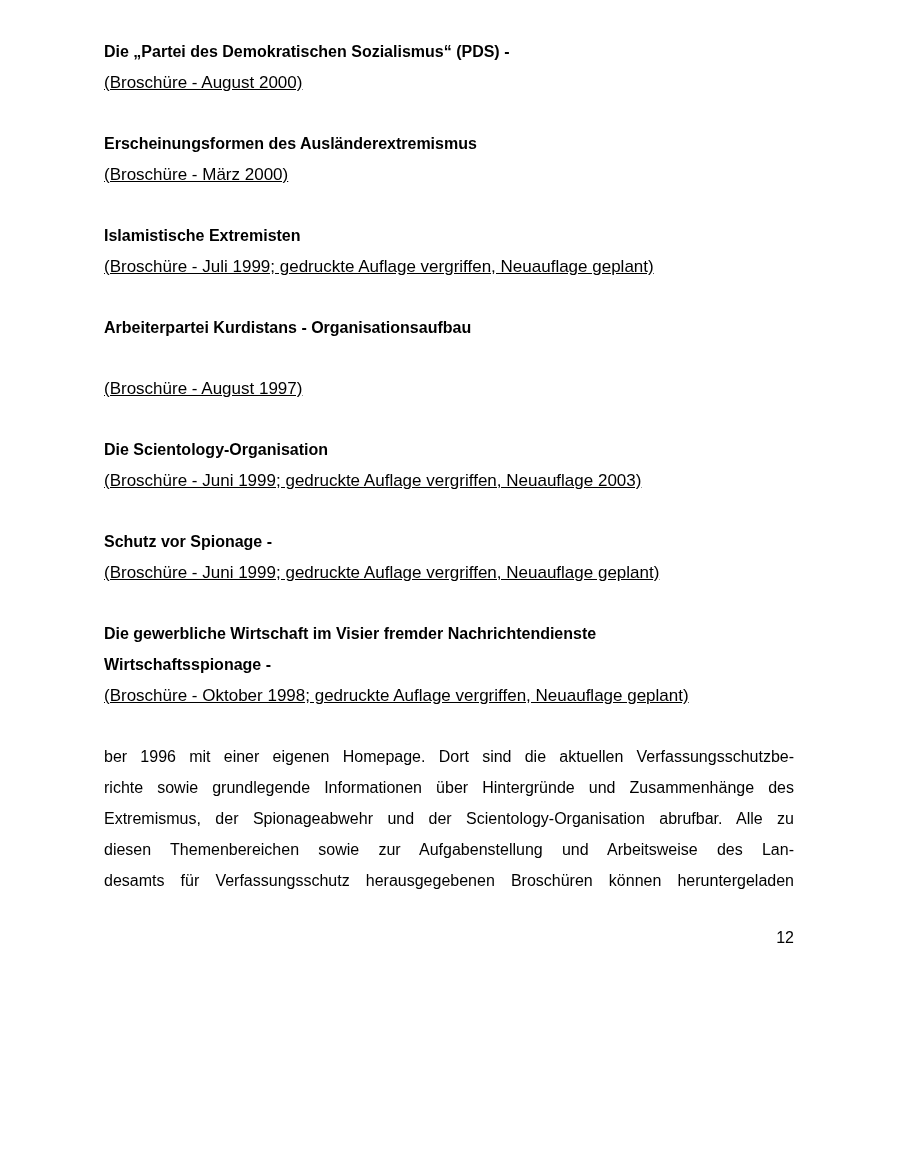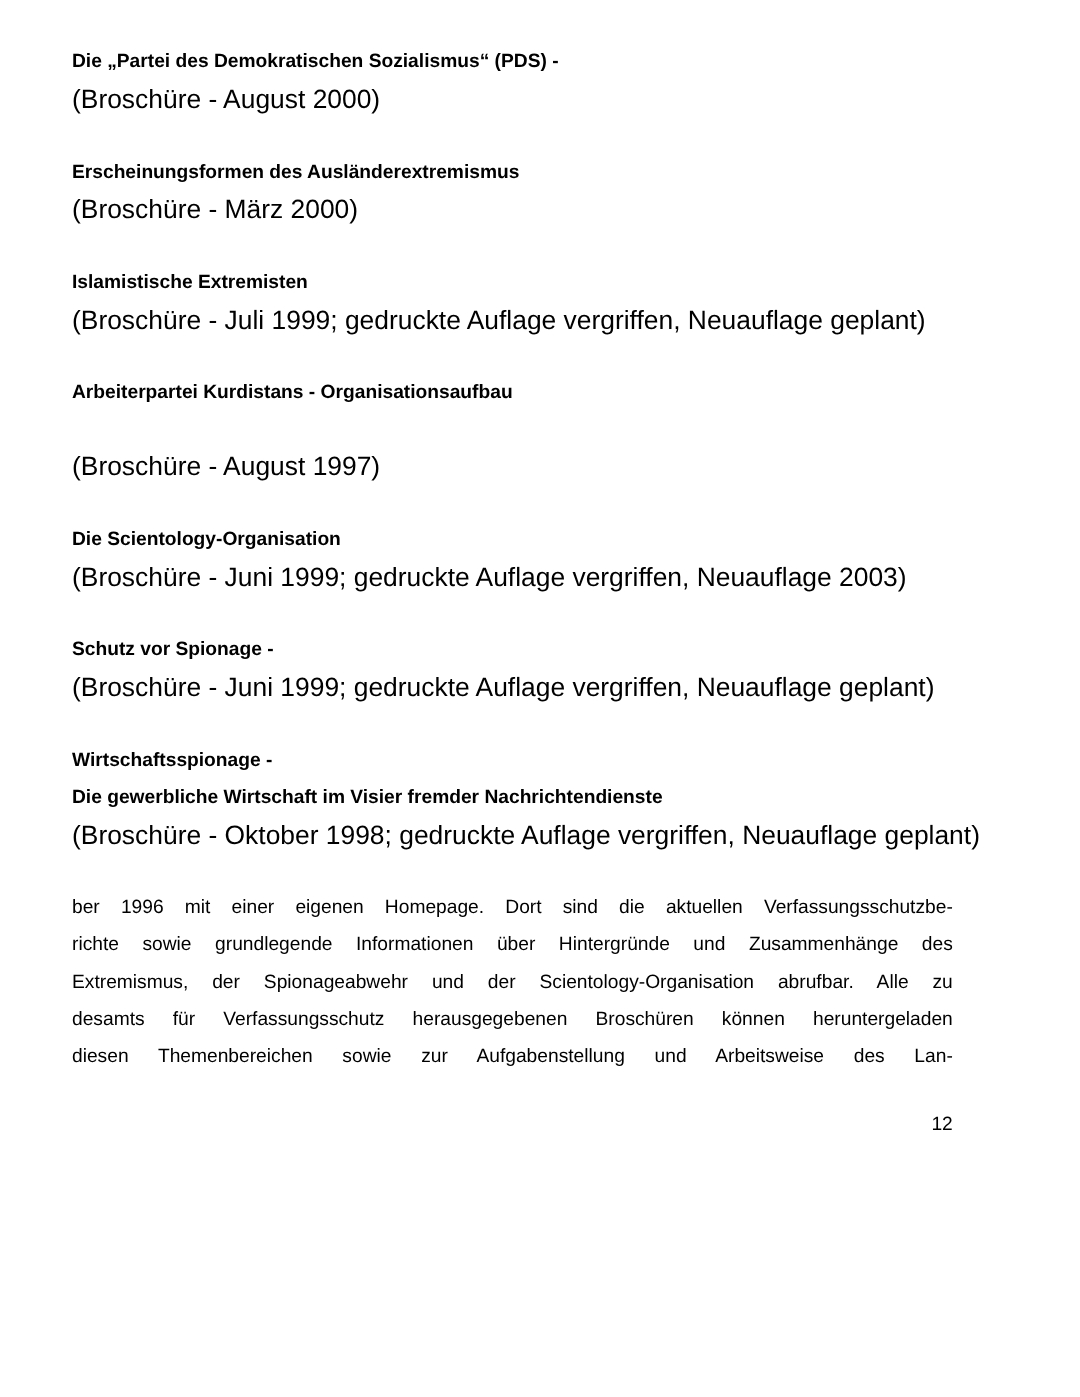"Die „Partei des Demokratischen" .page { padding: 36px 106px 0 60px -> 36px 106px 0 104px }
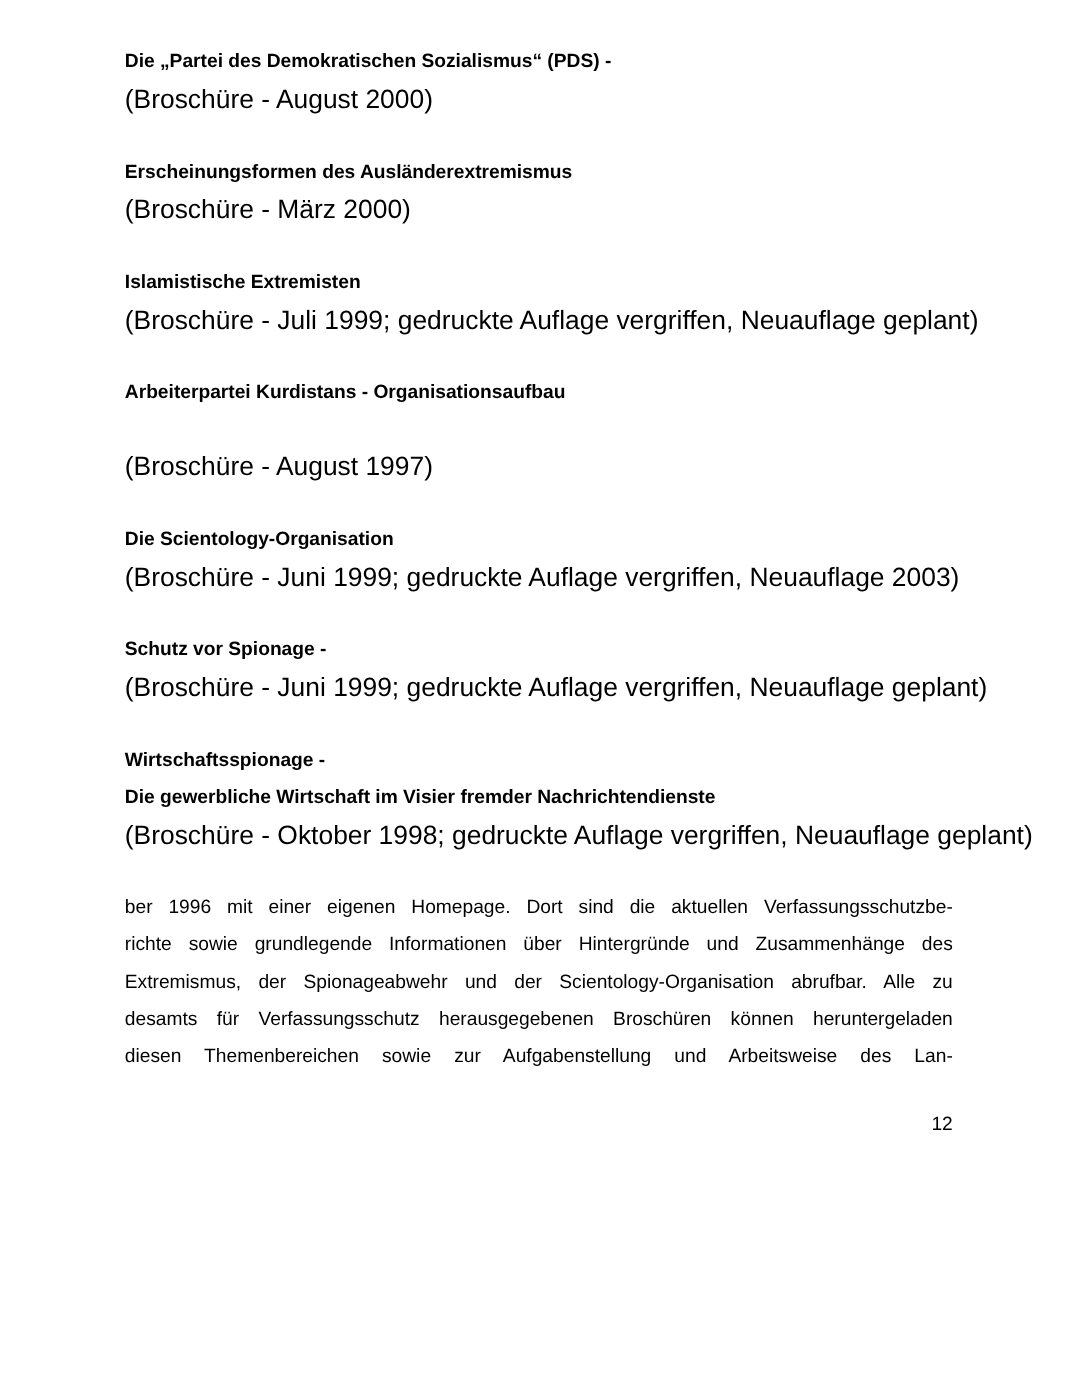"(Broschüre - August 2000)" .pub-sub { font-size: 22px -> 17px; text-decoration: none -> underline }
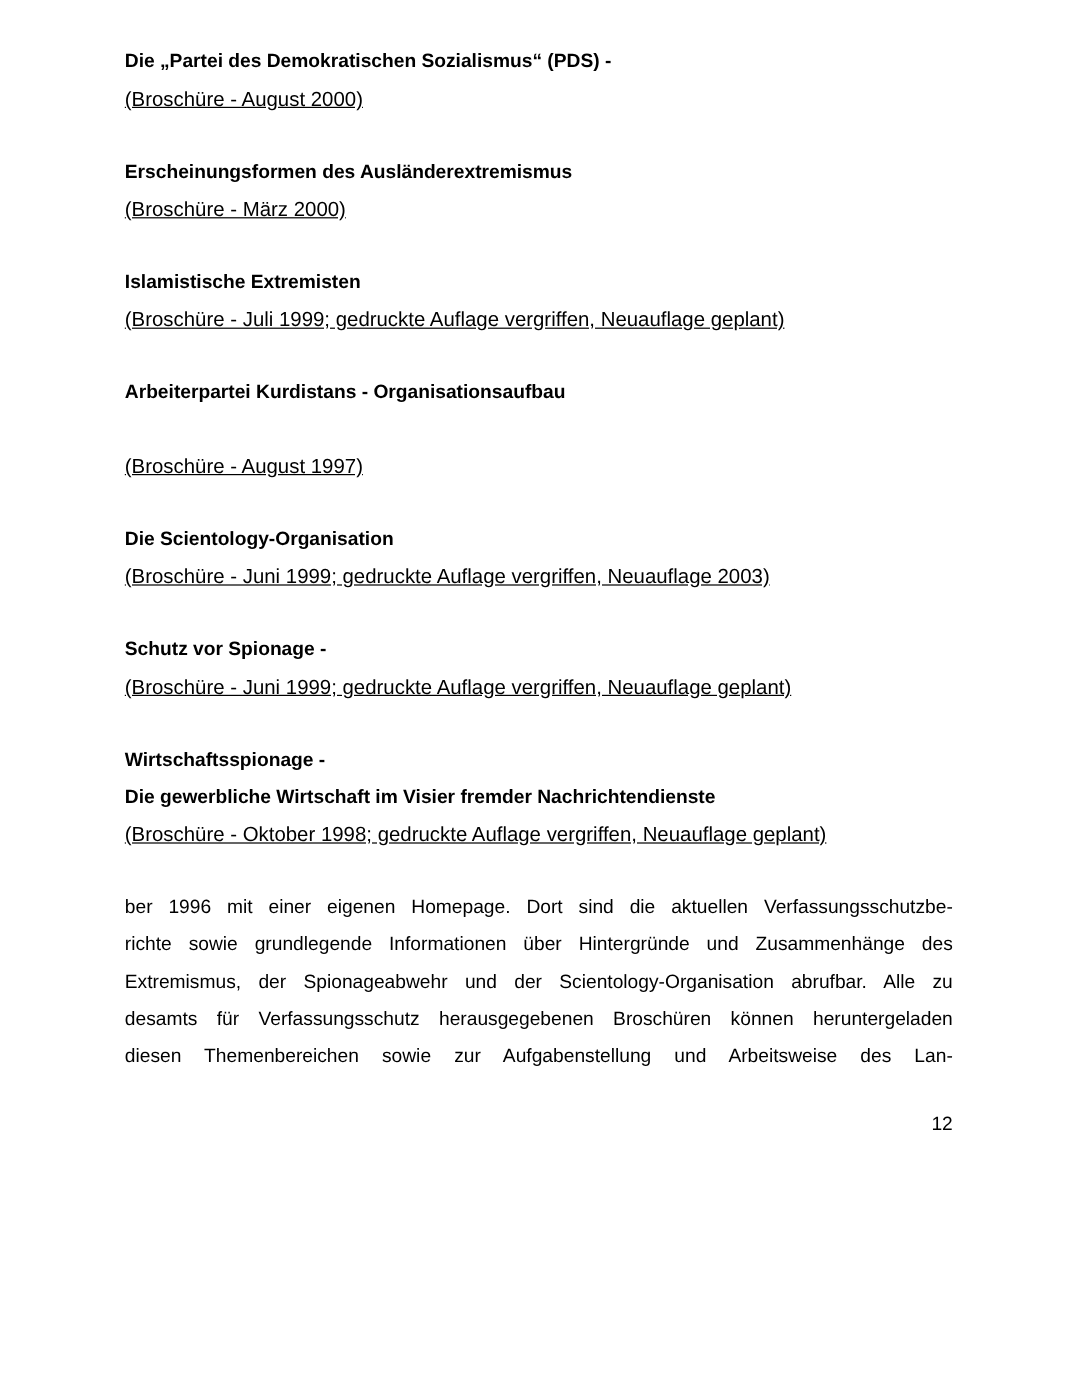"Wirtschaftsspionage -" div.pub-title { order: before "Die gewerbliche Wirtschaft im Visier" -> after "Die gewerbliche Wirtschaft im Visier" }
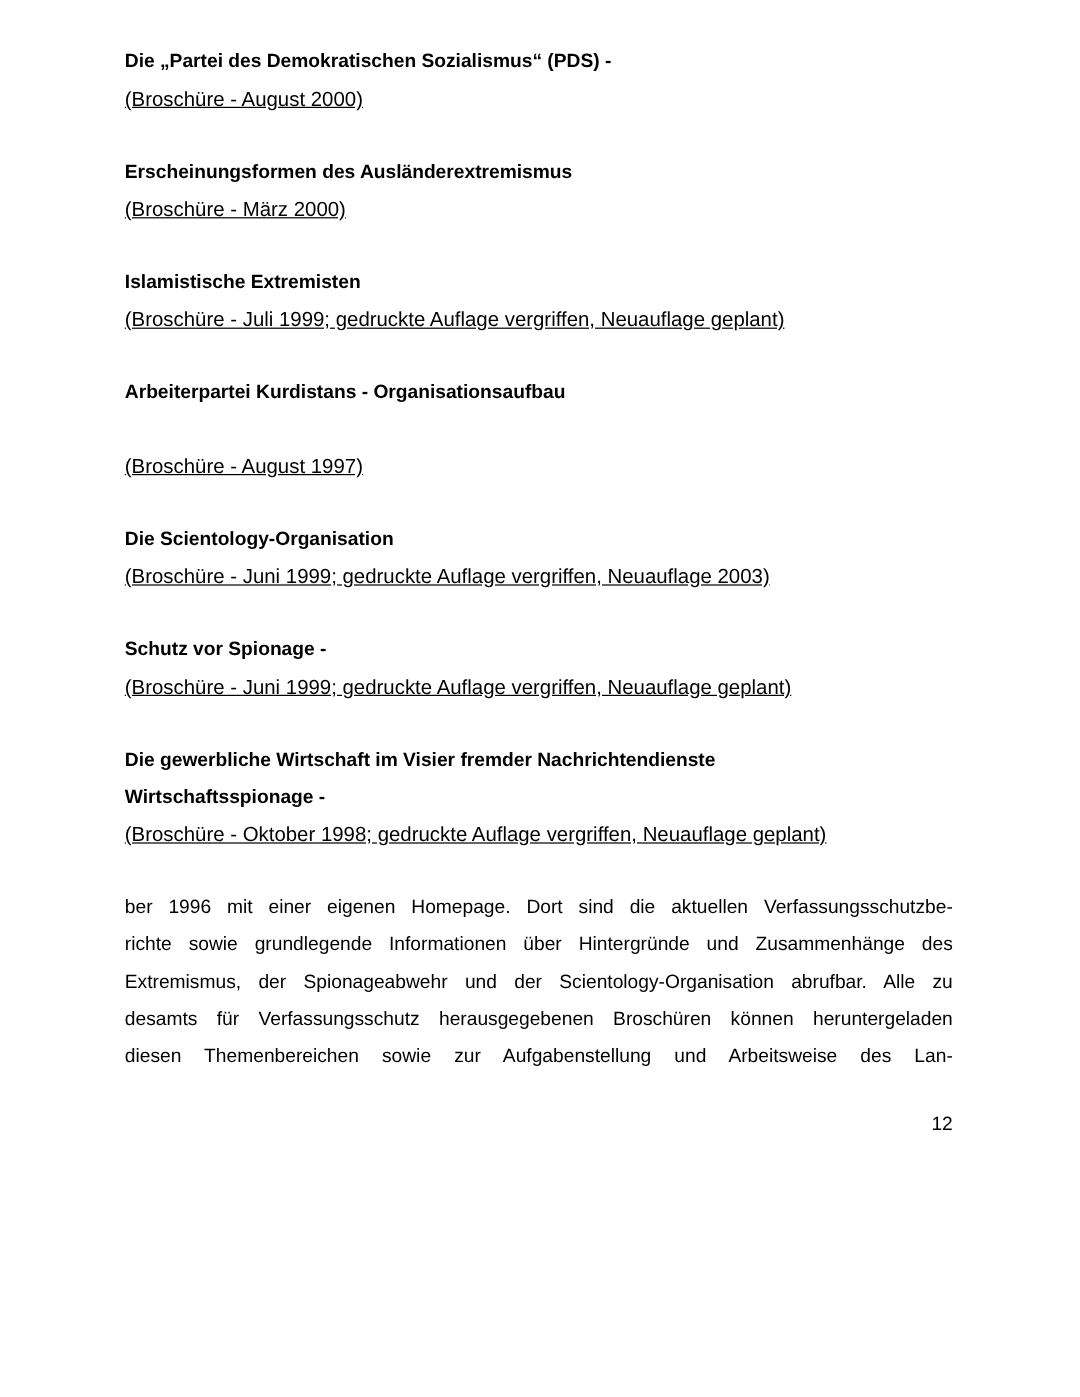"desamts für Verfassungsschutz" div.para-line { order: before "diesen Themenbereichen sowie zur" -> after "diesen Themenbereichen sowie zur" }
